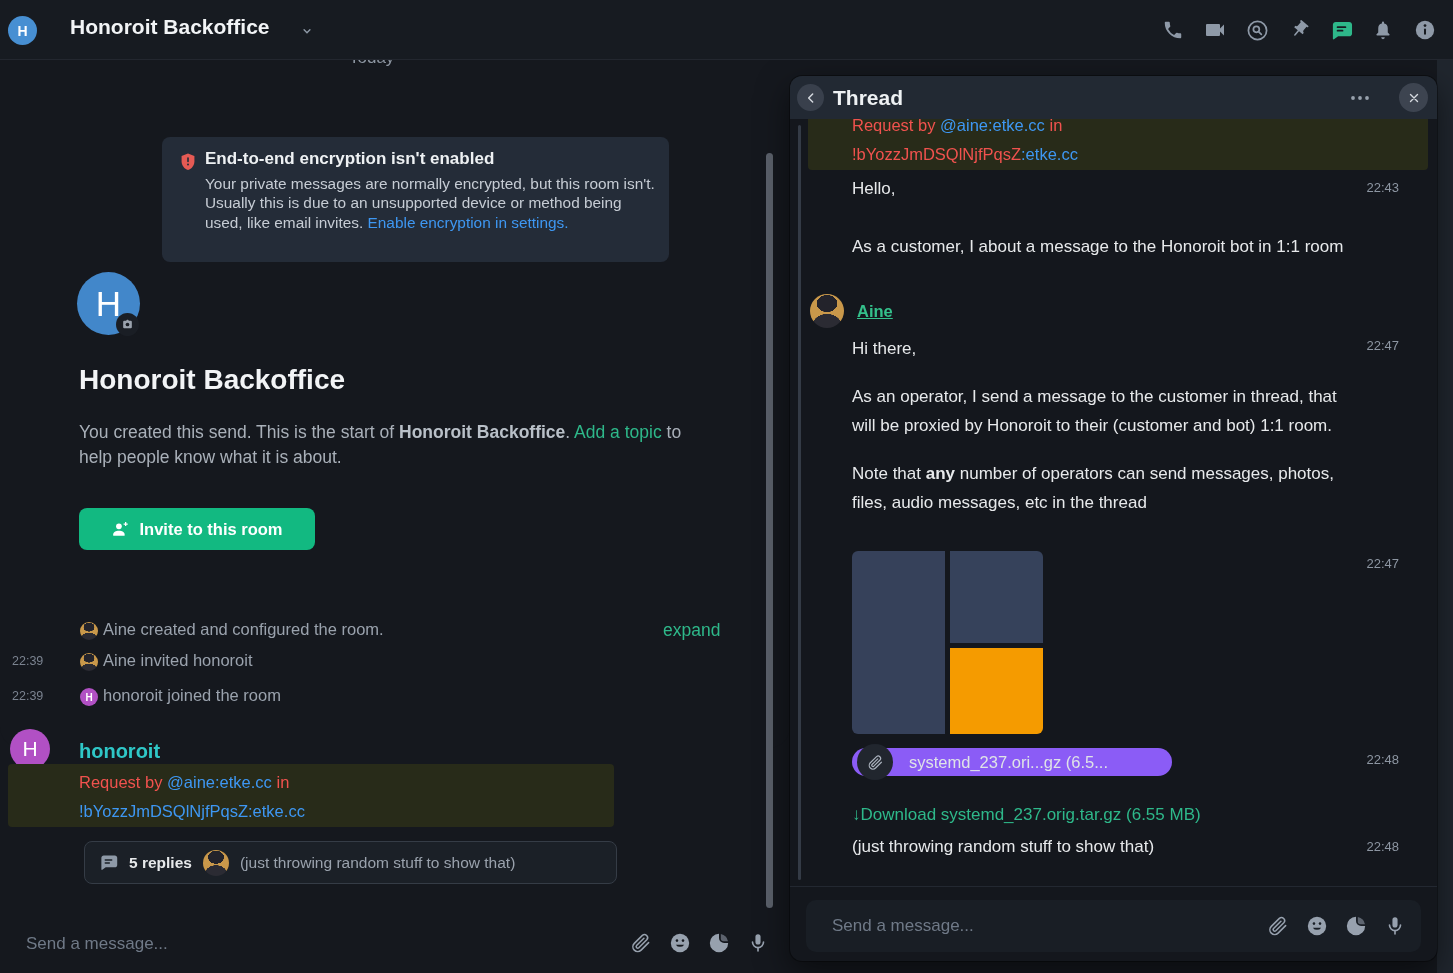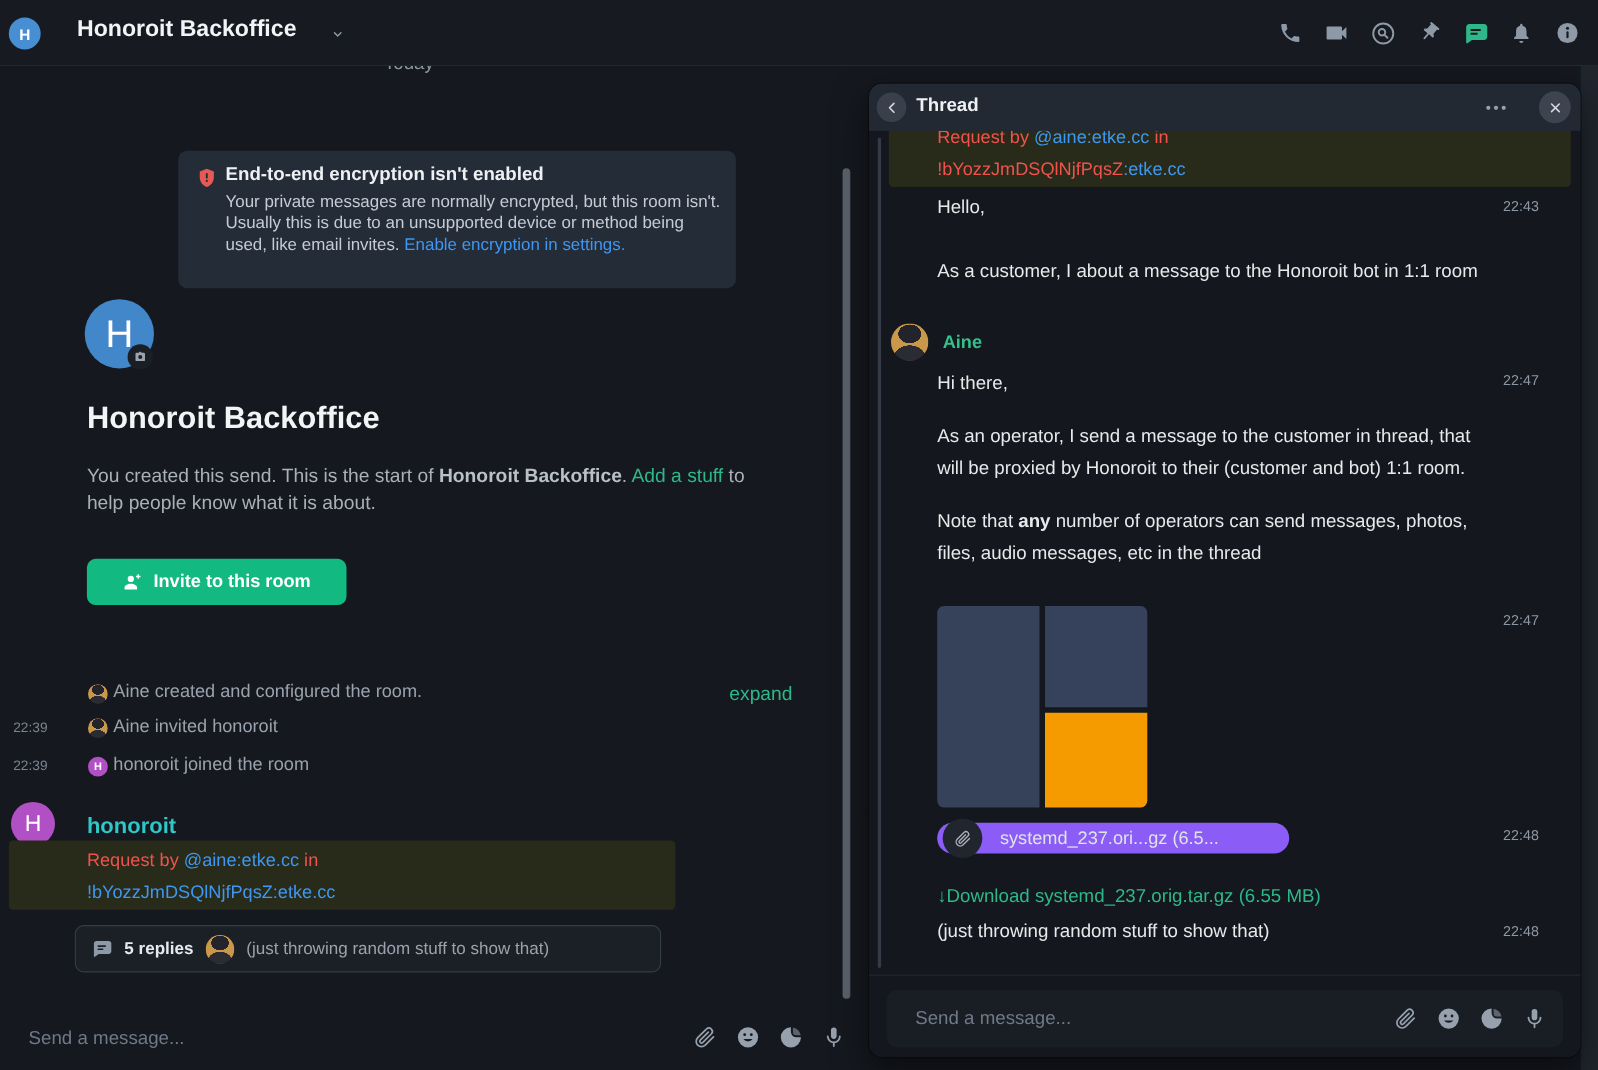"Thread" .thread-title { font-size: 17px -> 21px }
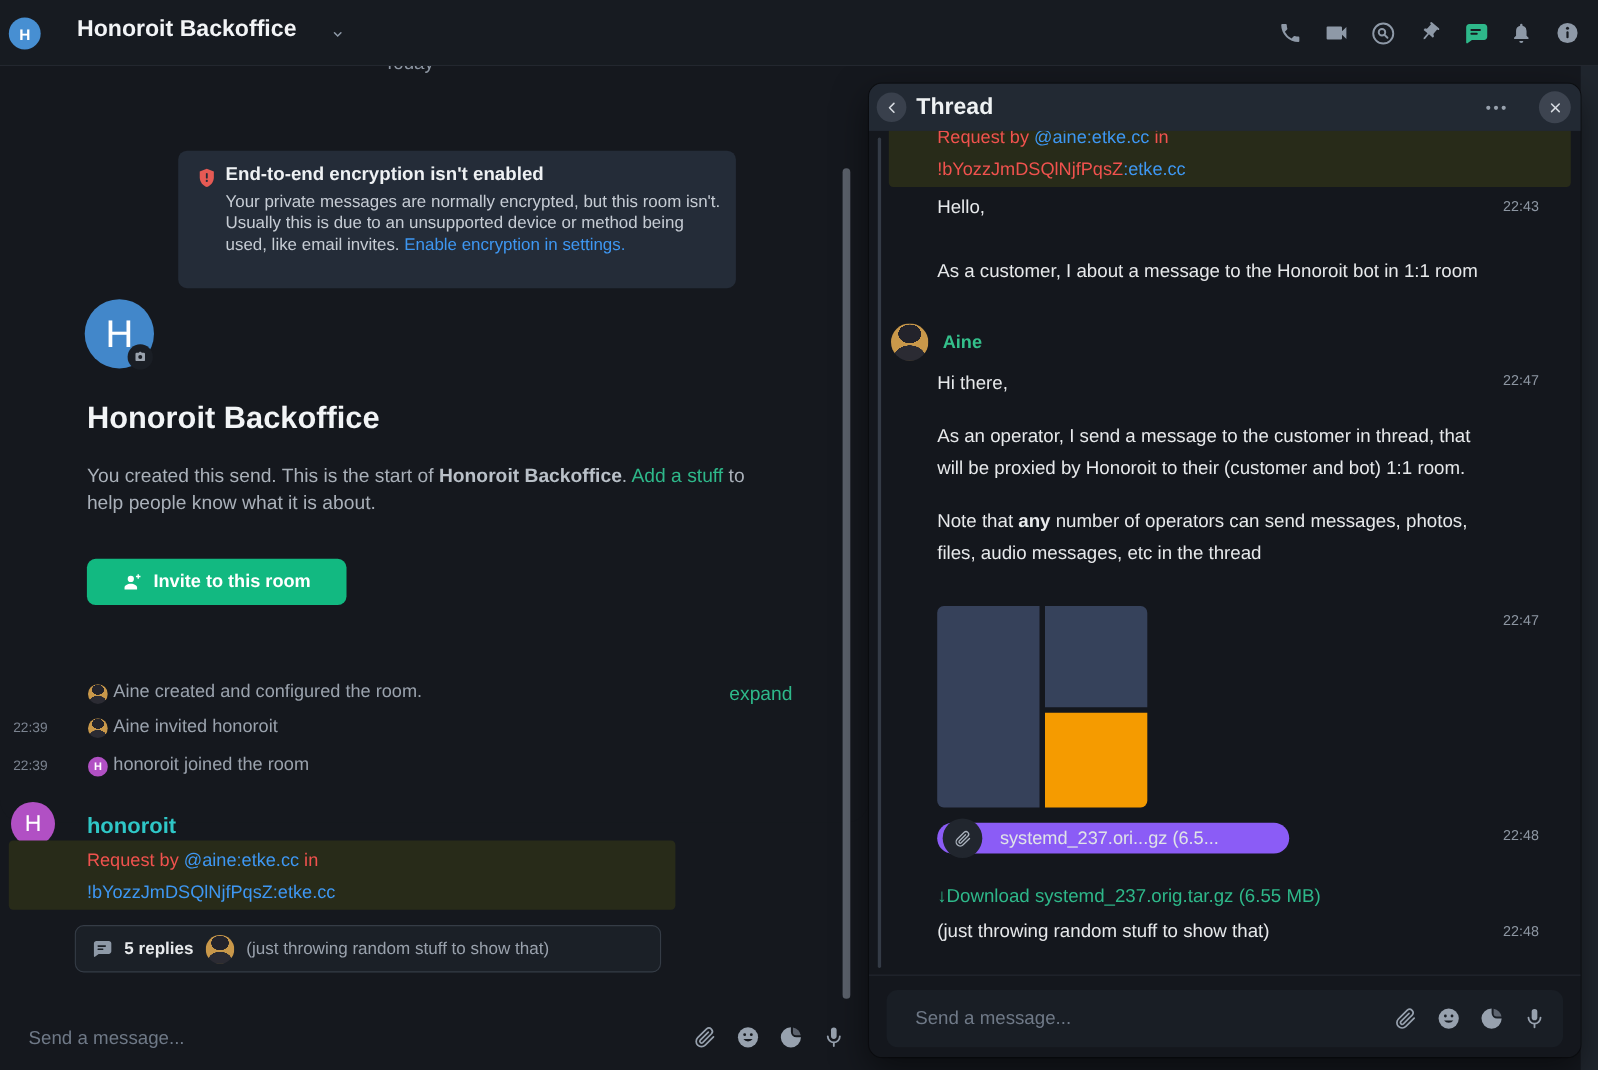"Aine" .t-aine-name { text-decoration: none -> underline }
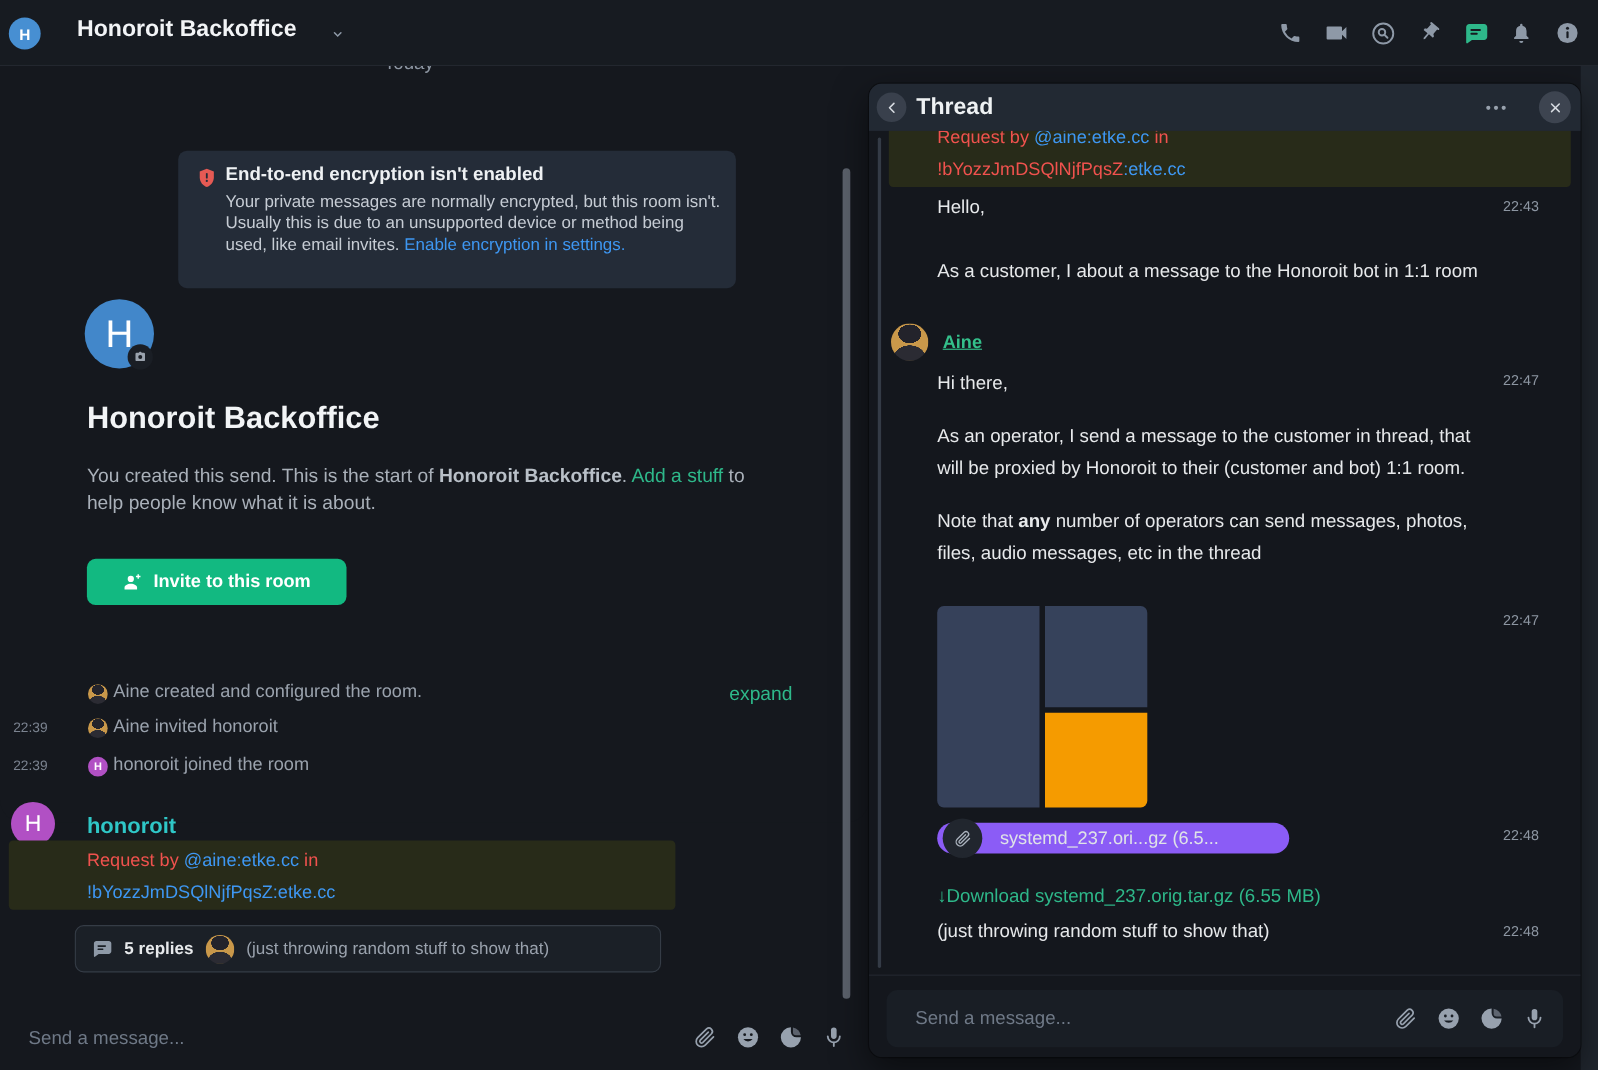"Add a stuff" span.green-link { text: stuff -> topic }
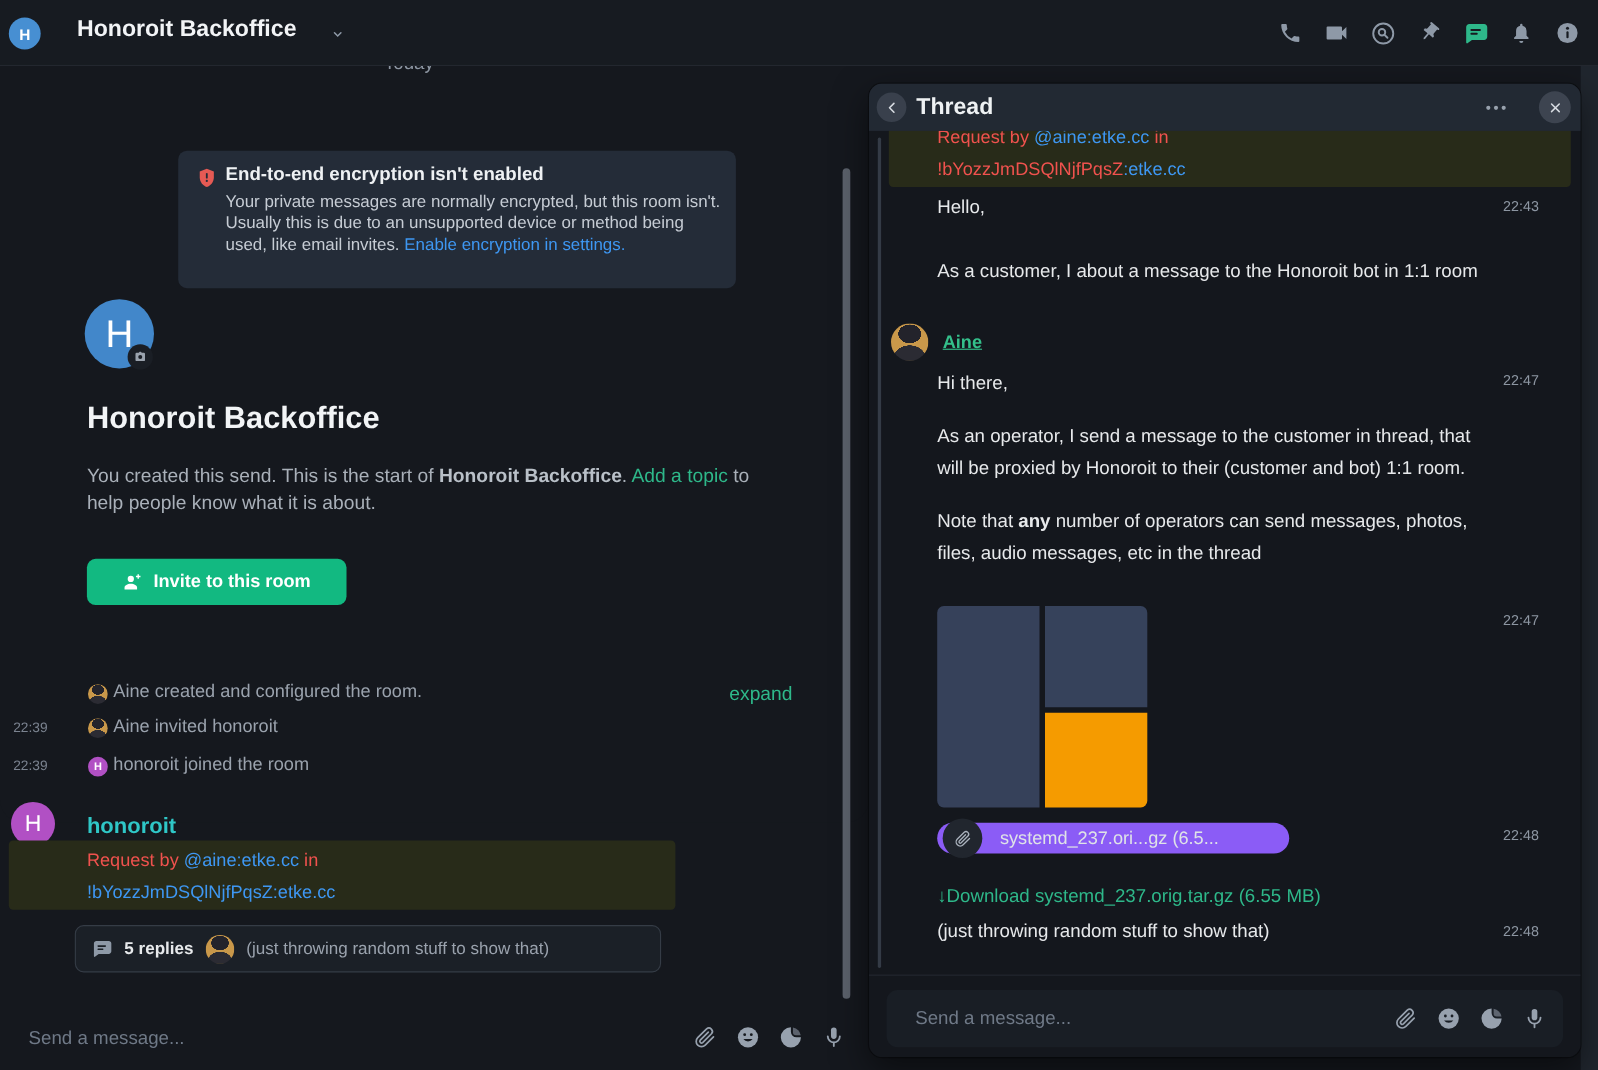"5 replies" .thread-chip { left: 68px -> 84px }
